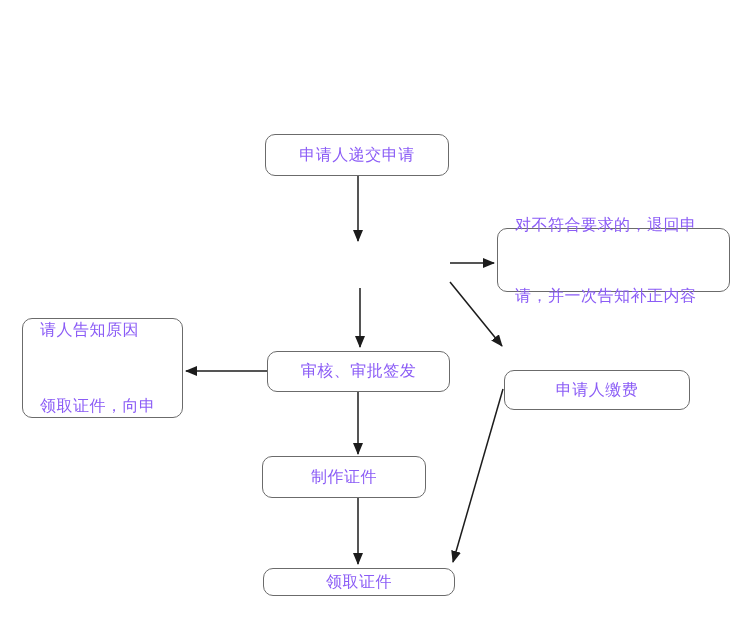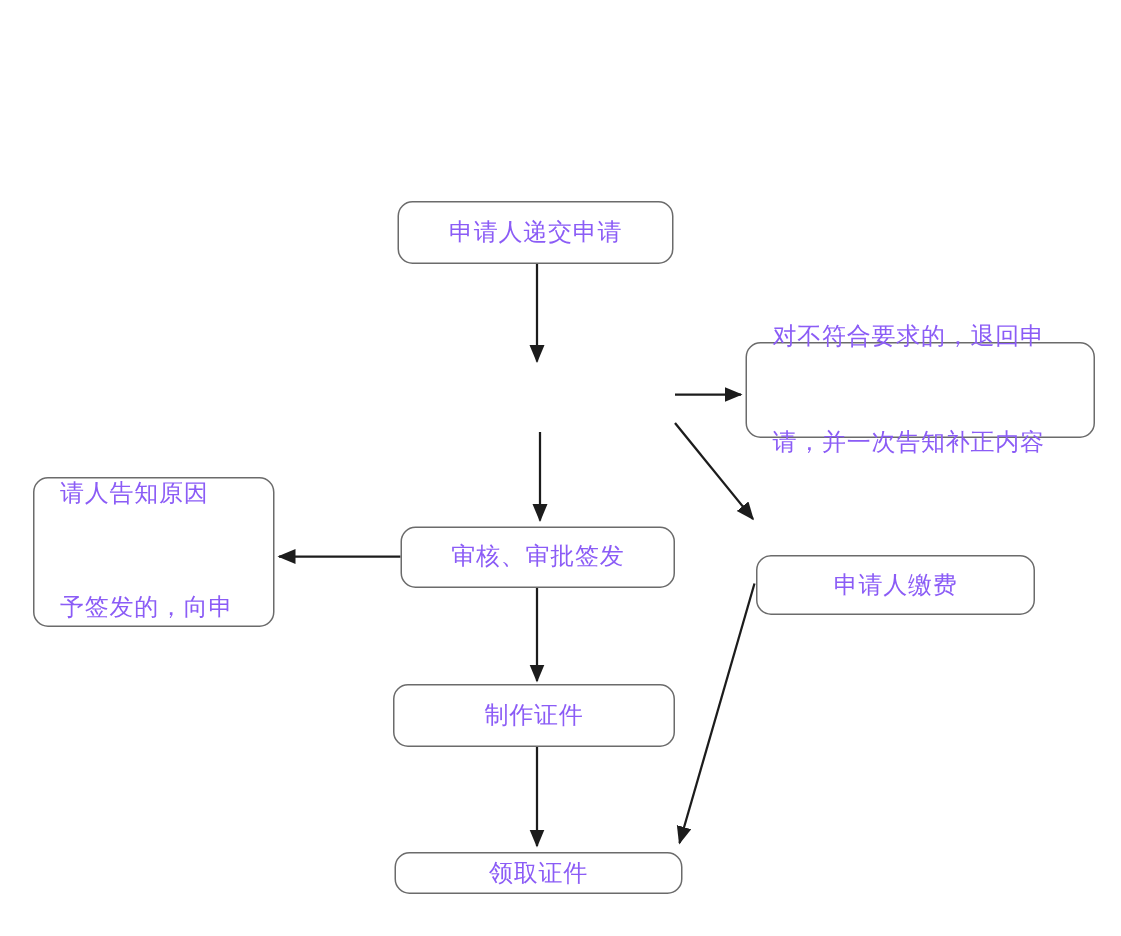"予签发的，向申" div.line { text: 予签发的 -> 领取证件 }
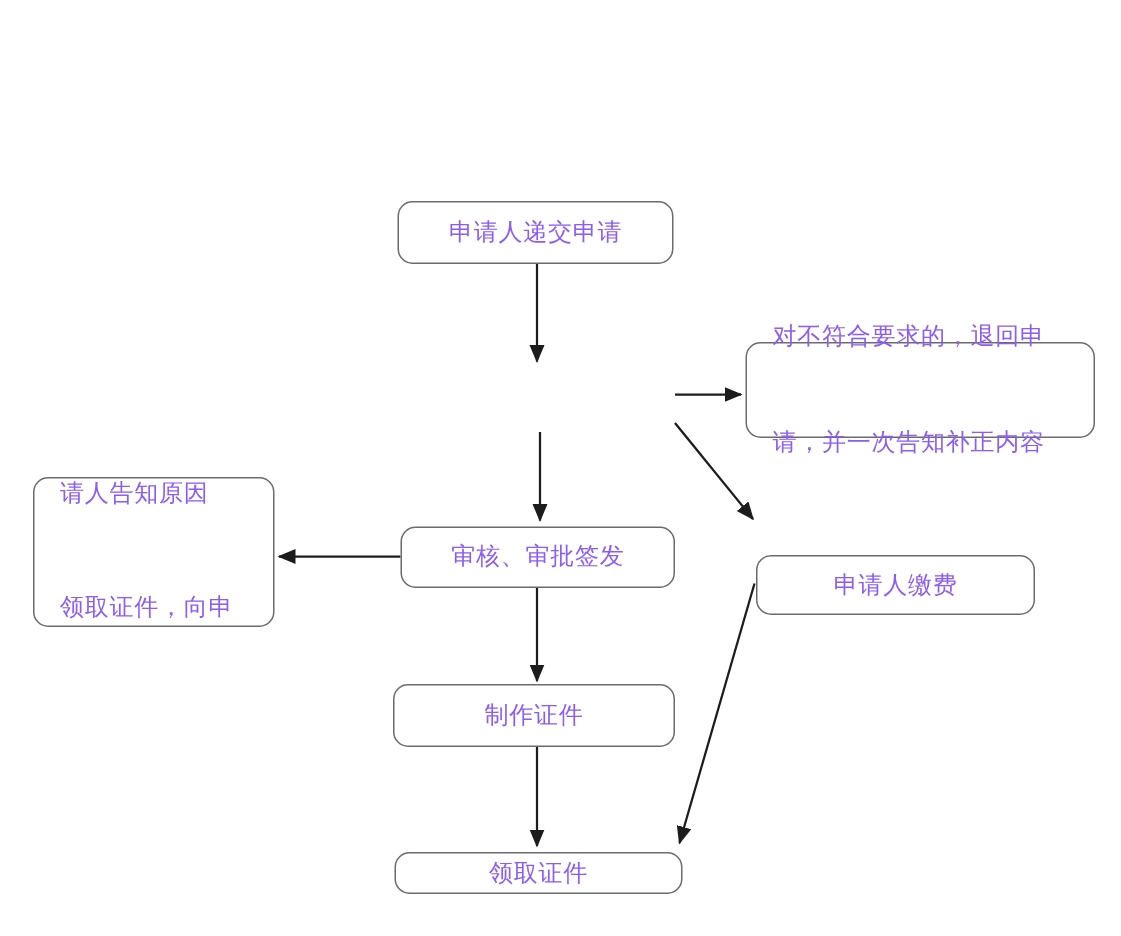"制作证件" #node-produce { width: 188px -> 164px }
